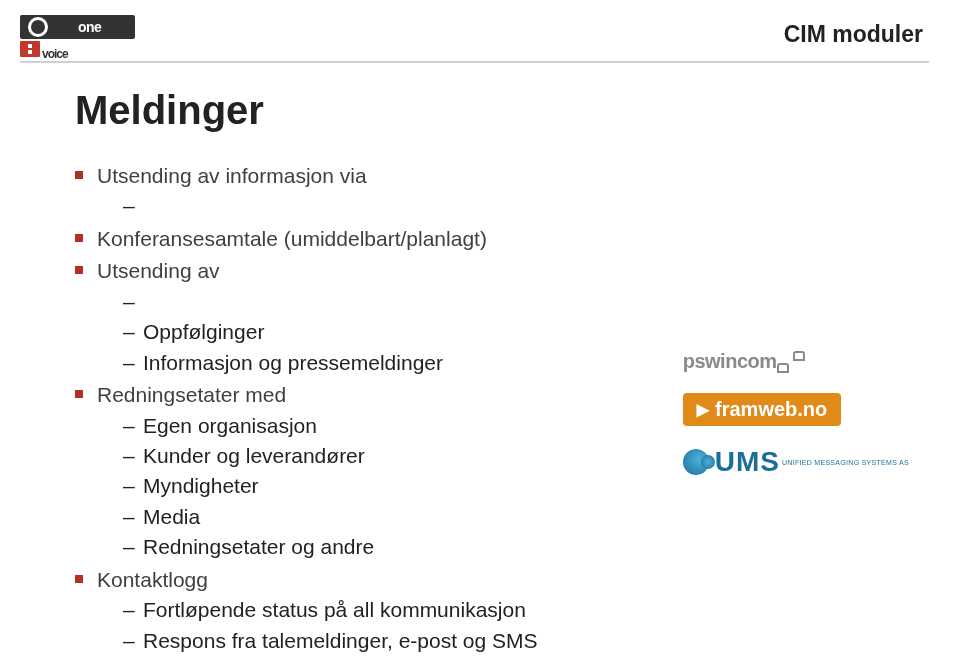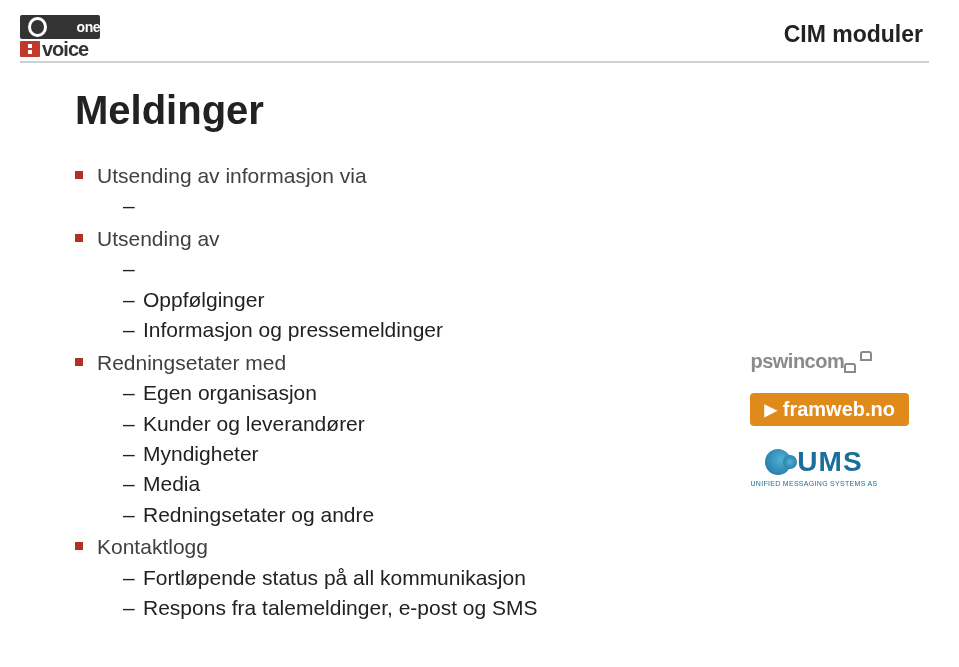"one" .logo-bar { width: 80px -> 115px }
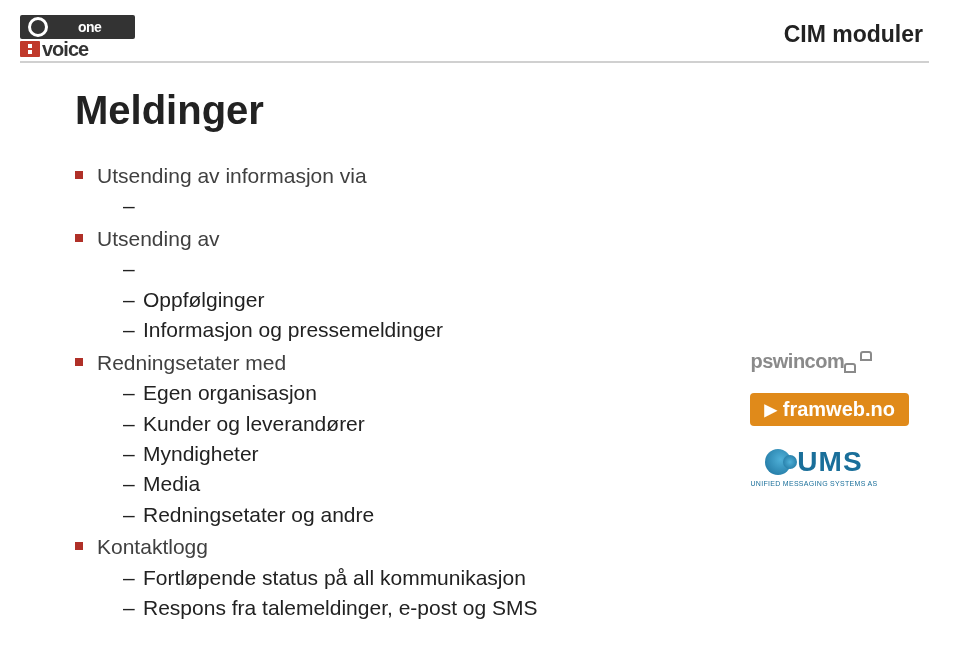"voice" .logo-voice { font-size: 20px -> 12px }
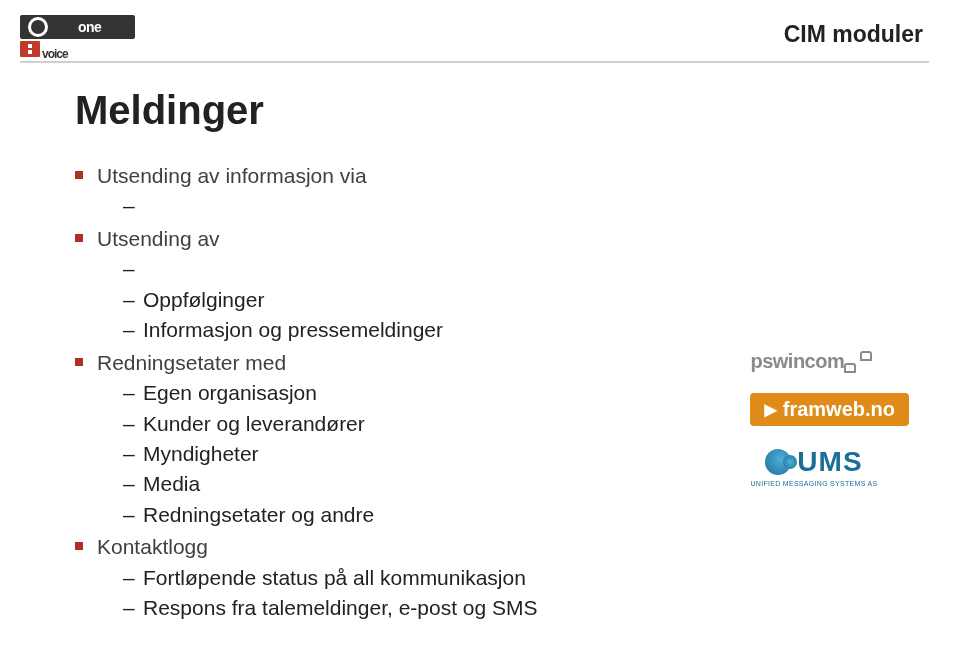"Konferansesamtale (umiddelbart/planlagt)" li { html: none -> <li> <div> <span></span> <span>Konferansesamtale (umiddelbart/planlagt)</span> </div> </li> }
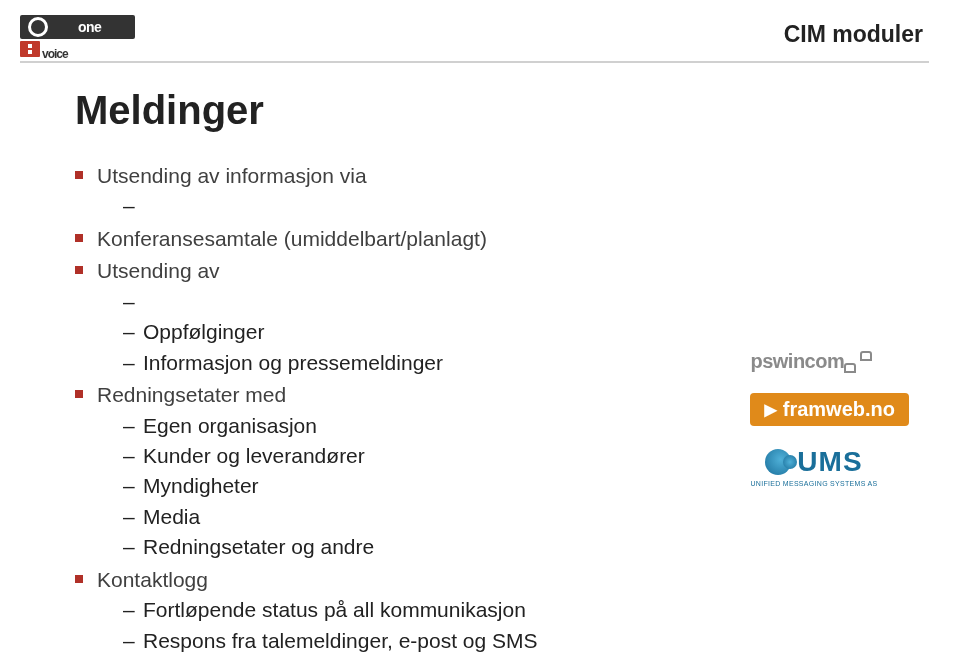"UMS" .ums { flex-direction: column -> row }
